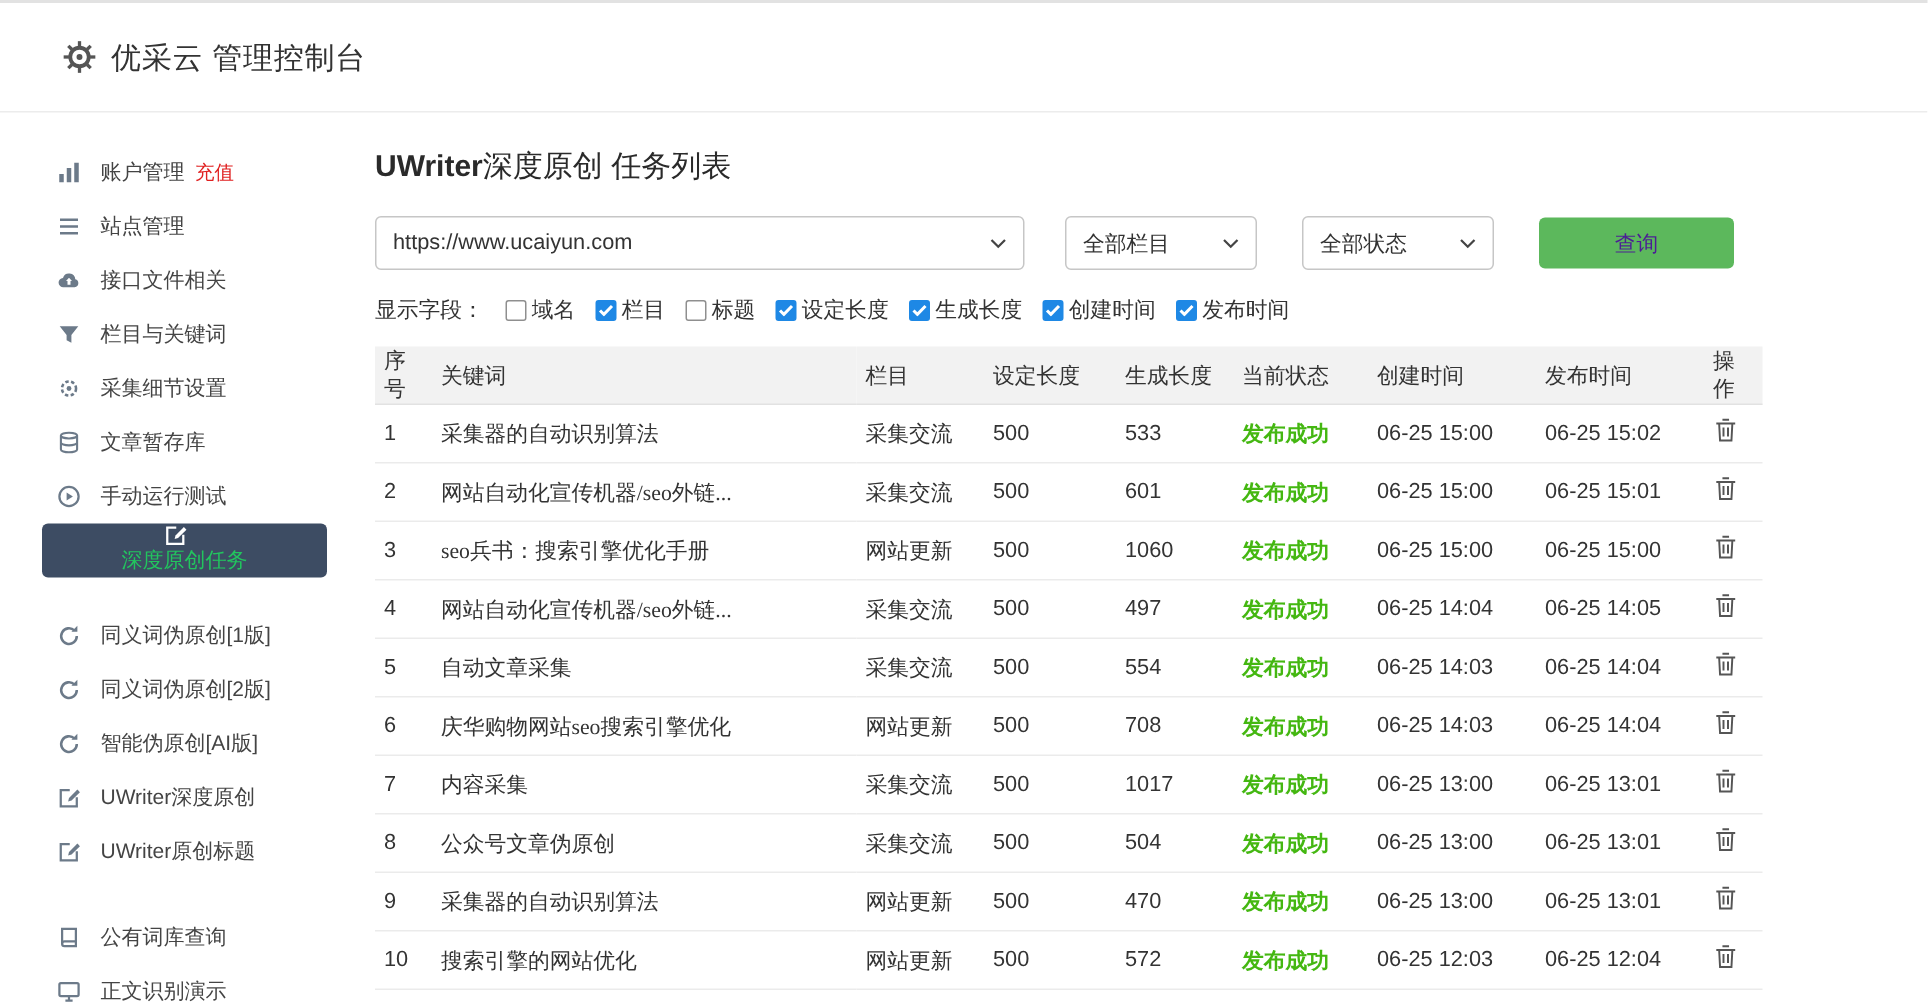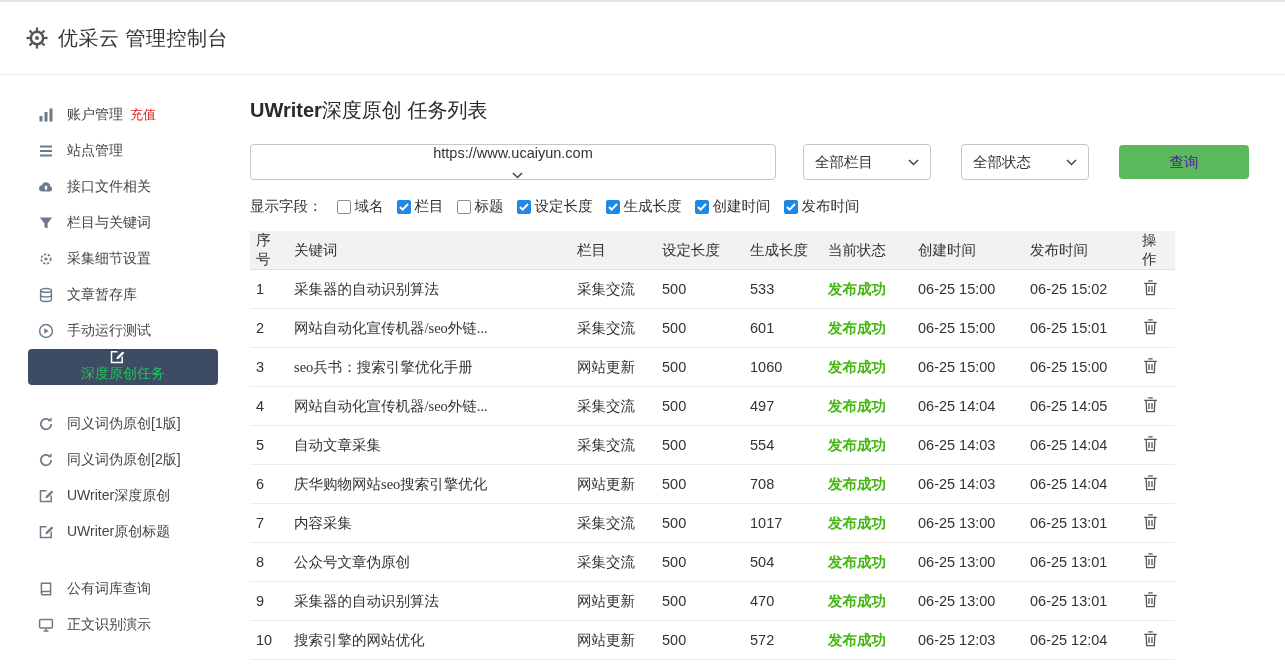"优采云 管理控制台" .app-header { padding-left: 26px -> 42px }
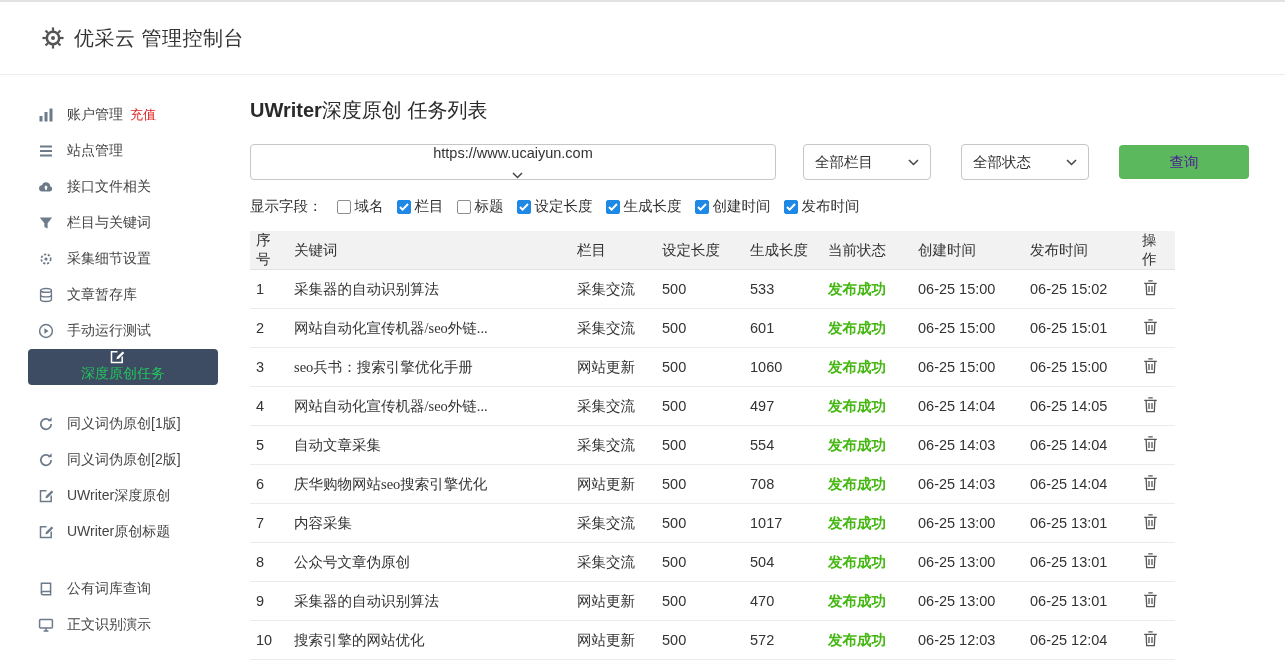"https://www.ucaiyun.com" .select.site { flex-direction: column -> none; width: 526px -> 433px }
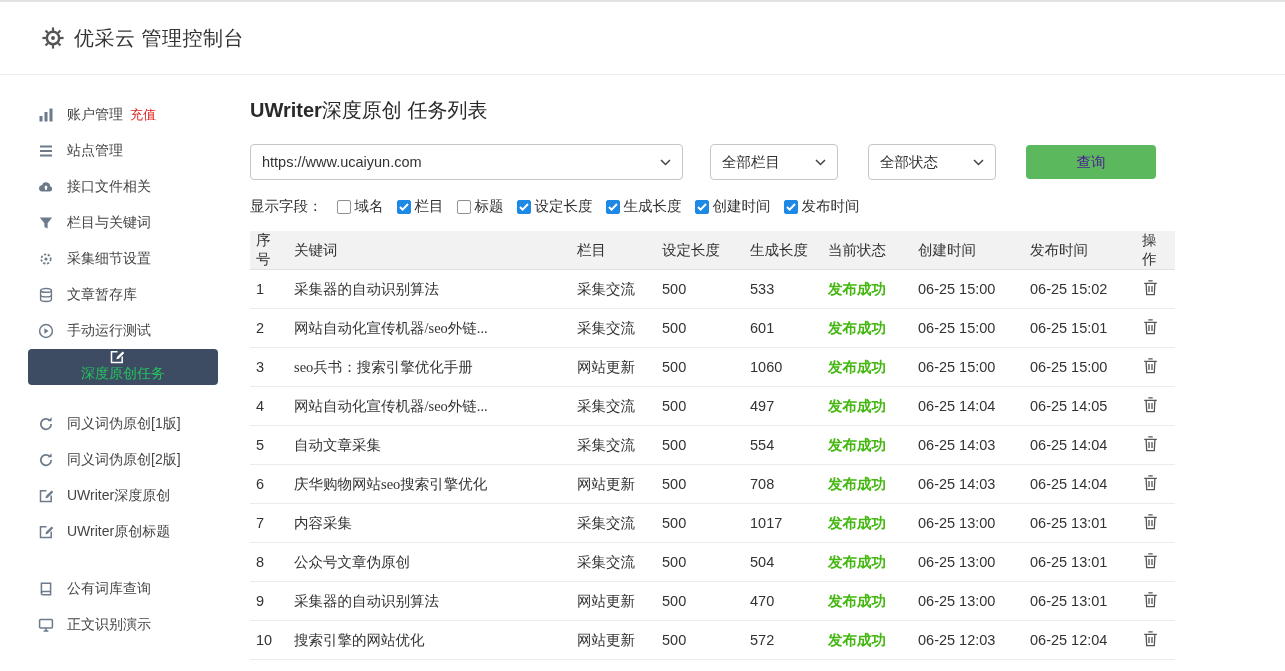"智能伪原创[AI版]" div.side-item { html: none -> <div> <span> <svg> <path></path> <path></path> </svg> </span> <span>智能伪原创[AI版]</span> </div> }
